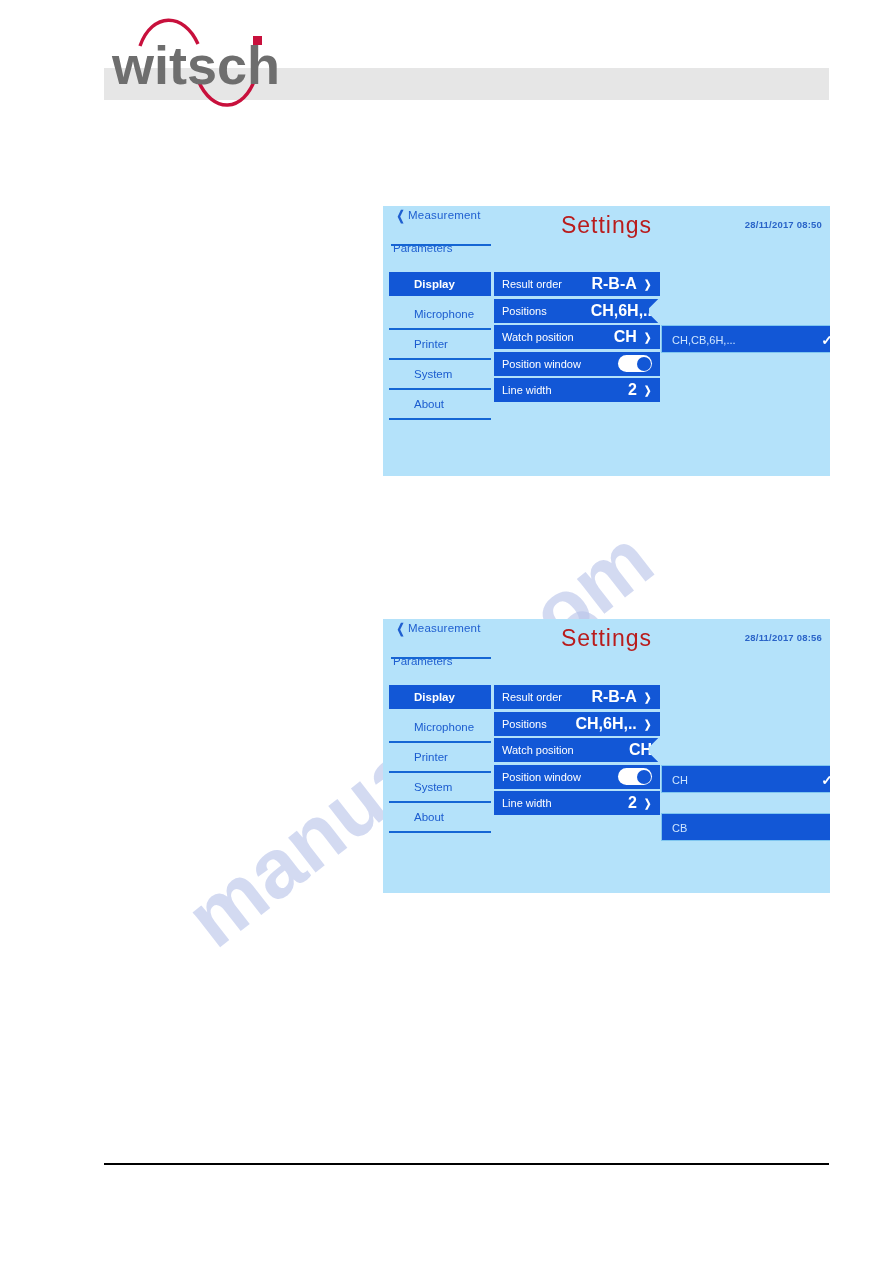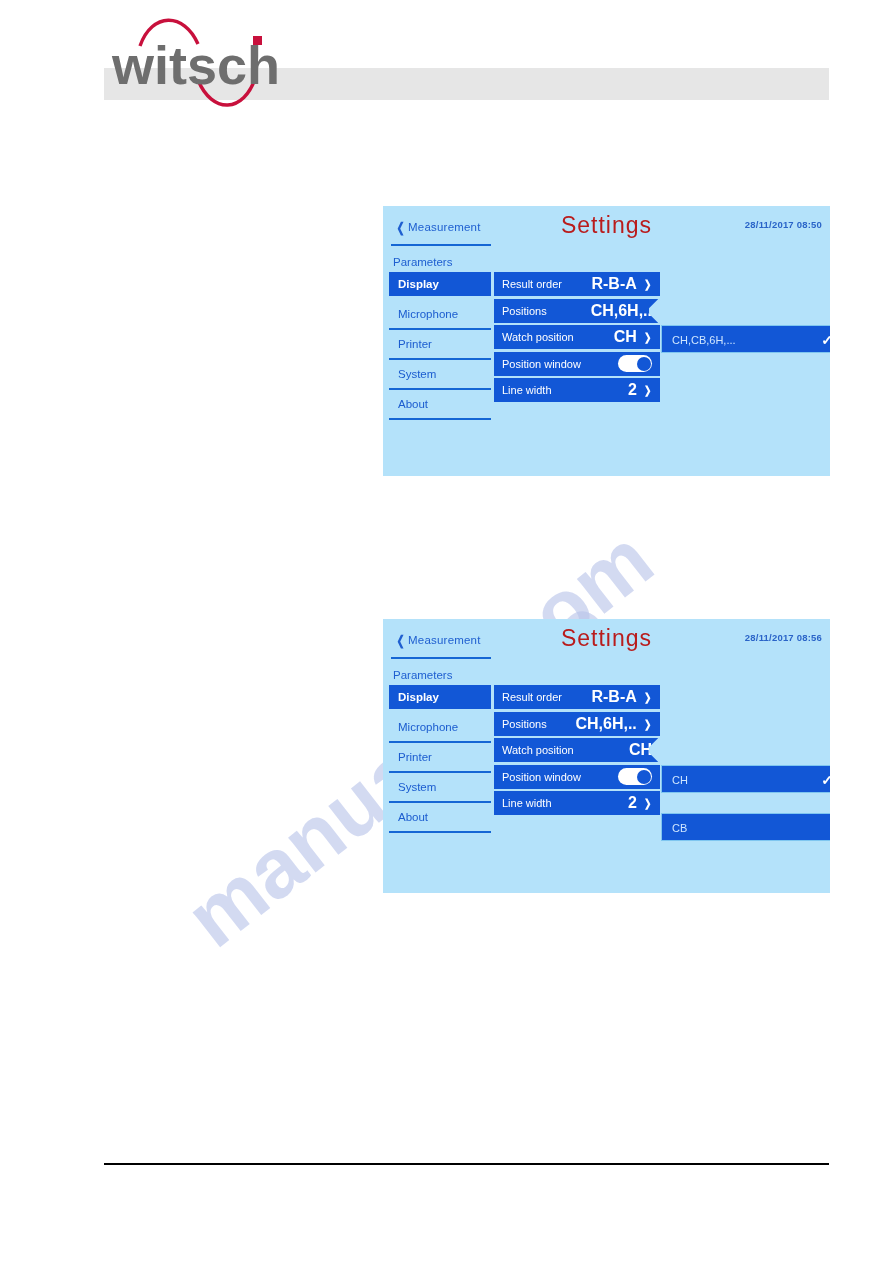"❮ Measurement" .back-link { top: 13px -> 1px }
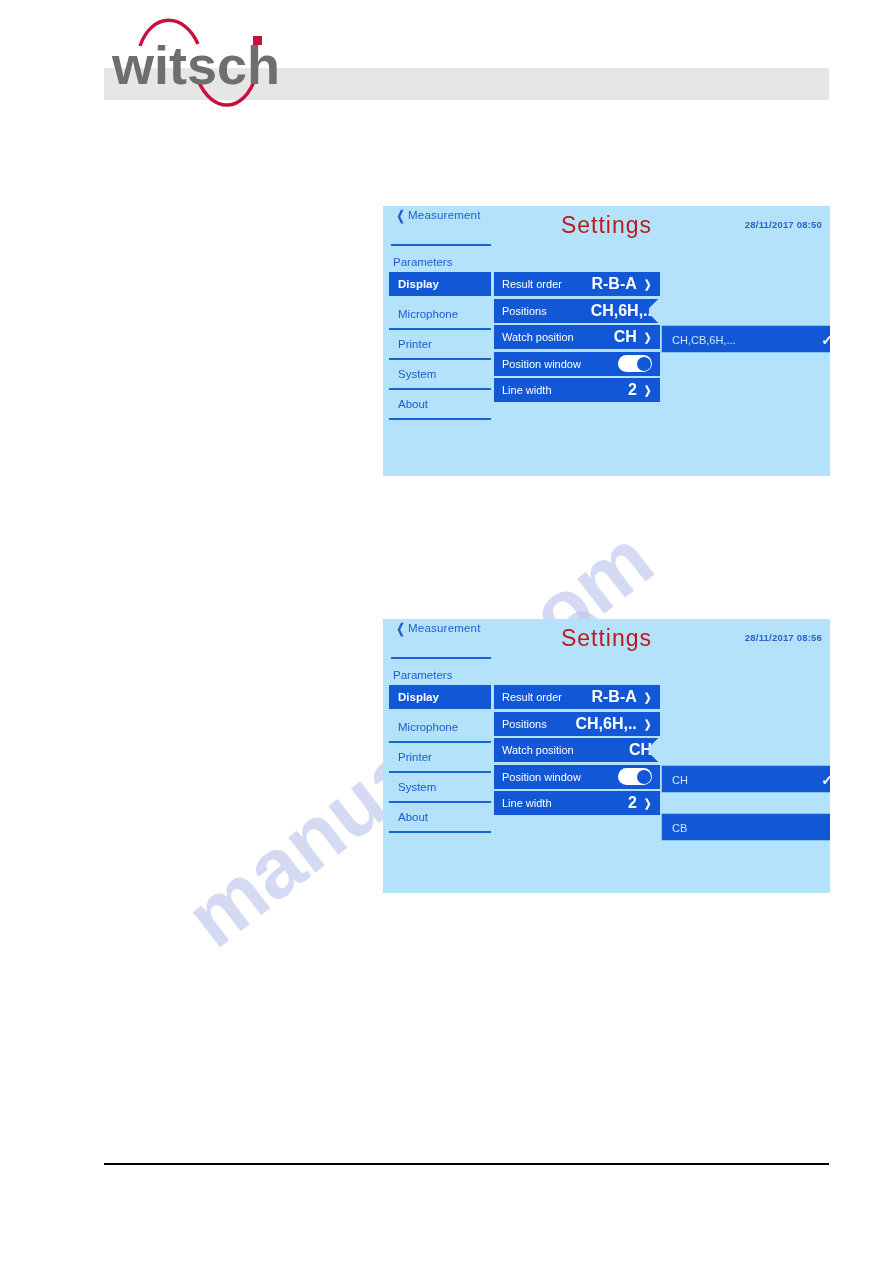"Parameters" .scr-section { top: 50px -> 36px }
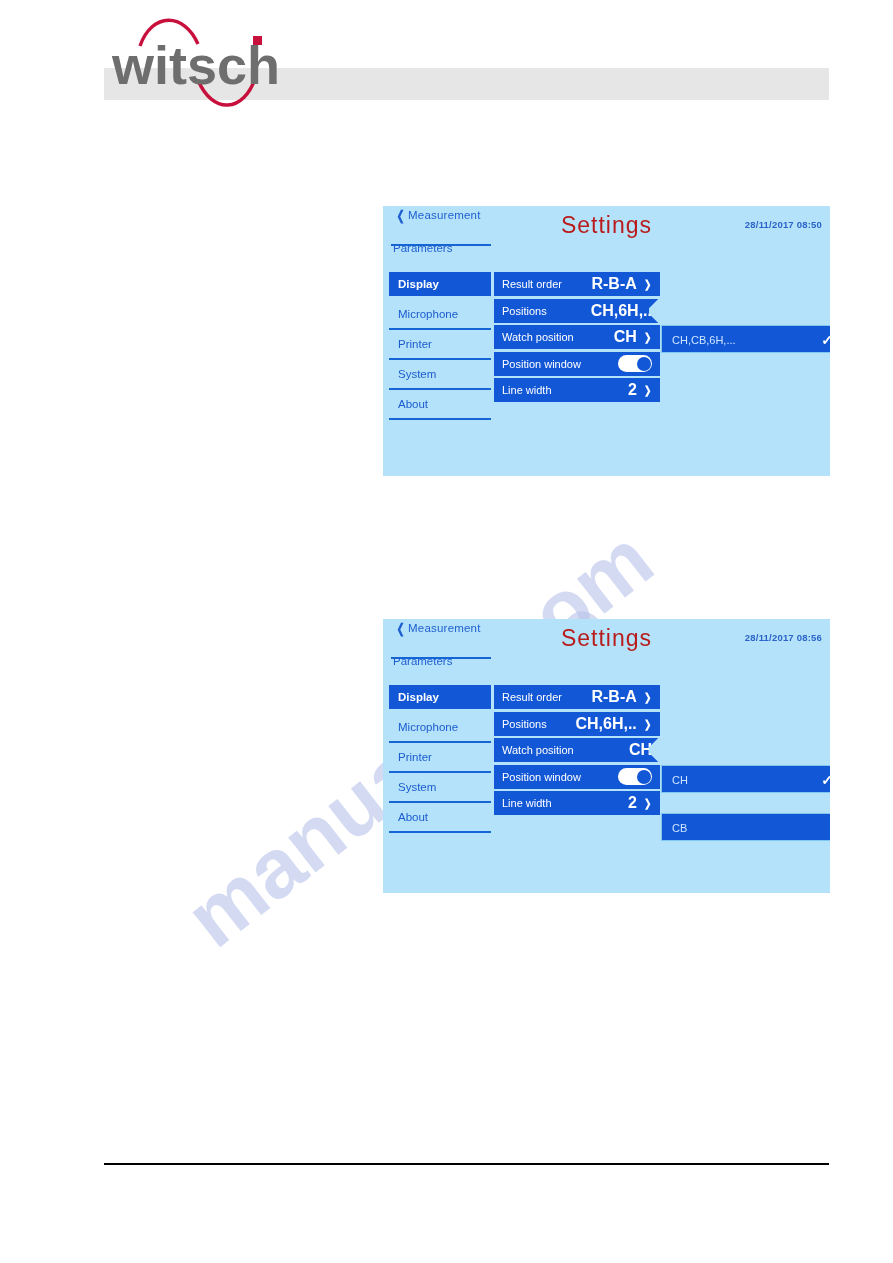"Display" .side-item { padding-left: 9px -> 25px }
